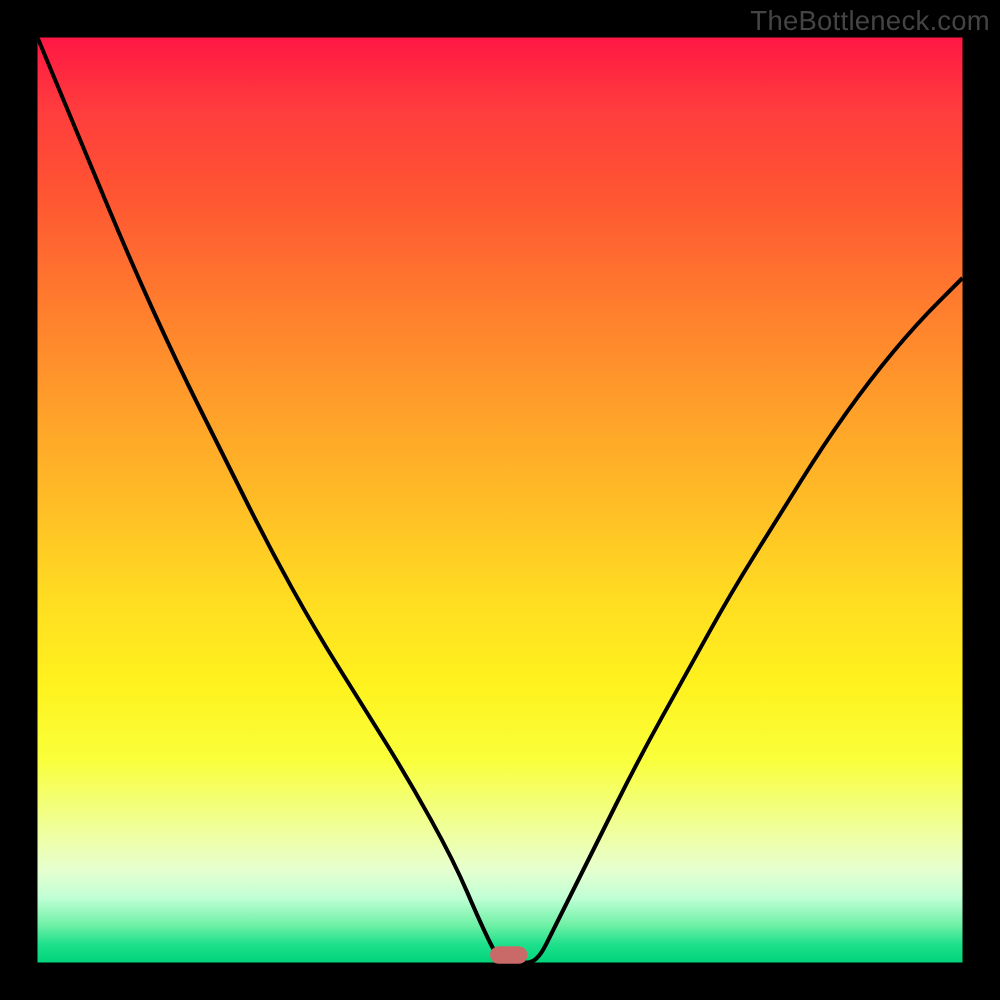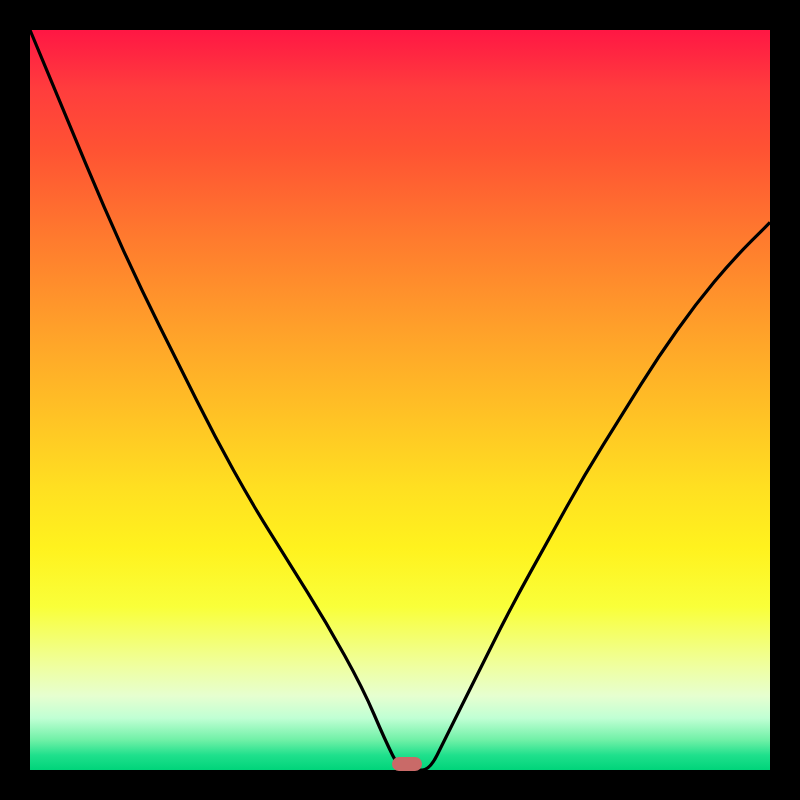"TheBottleneck.com" div.watermark { html: none -> <div>TheBottleneck.com</div> }
